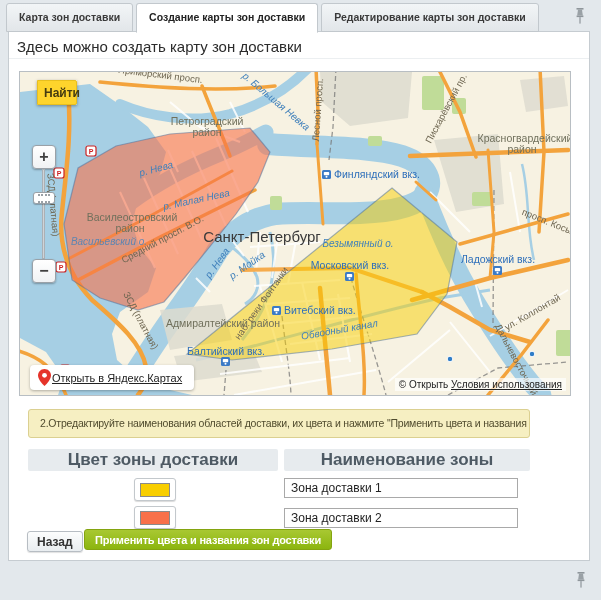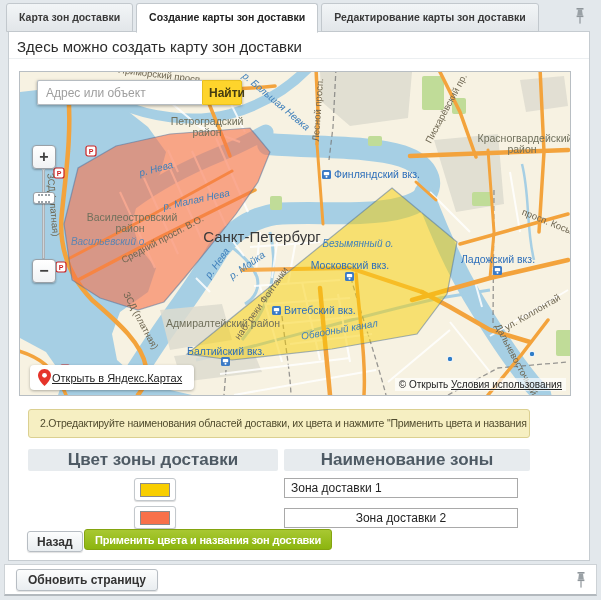"Адрес или объект" input { html: <input> -> none }
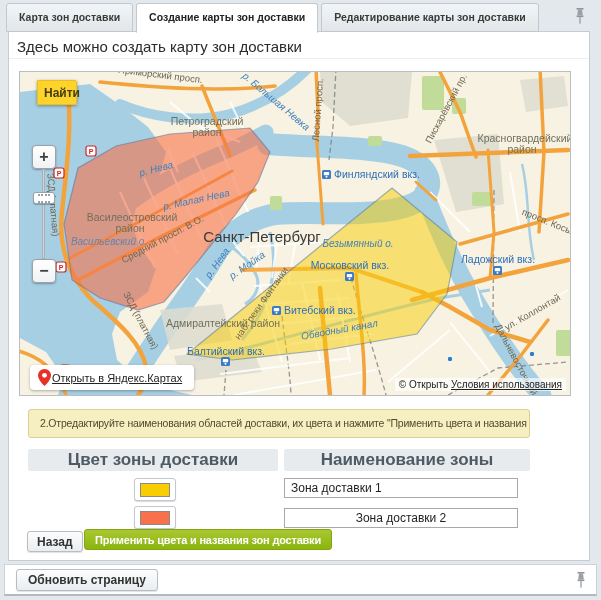"Зона доставки 2" .in2 { text-align: center -> none }
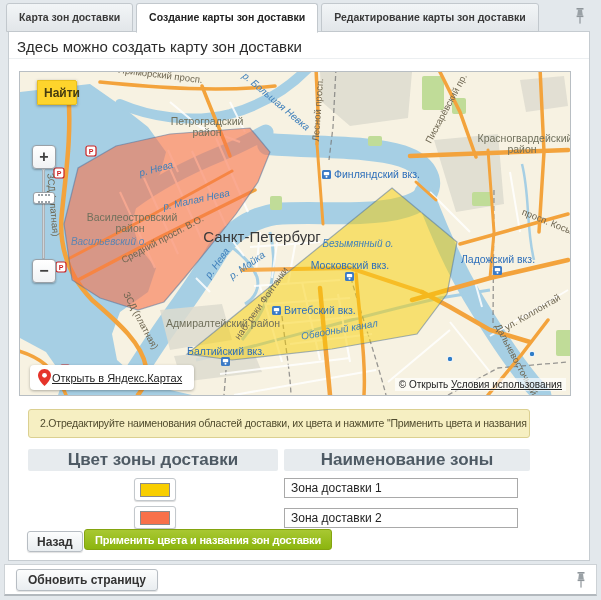"Обновить страницу" div.footer { html: <div> <button>Обновить страницу</button> </div> -> none }
